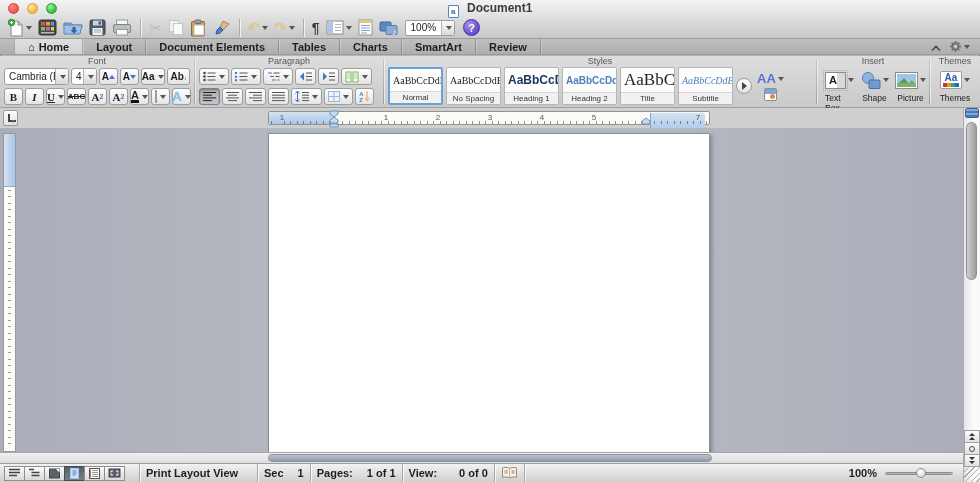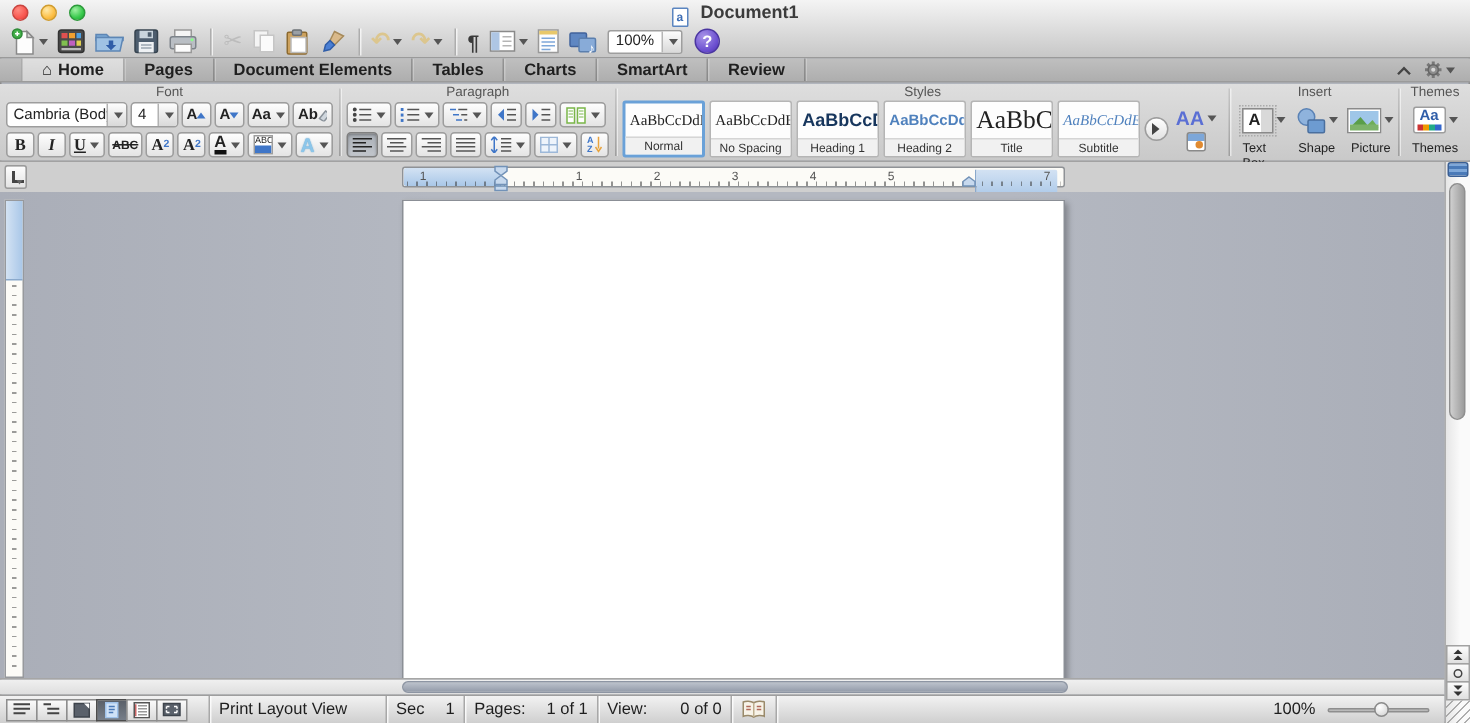"Pages" span { text: Pages -> Layout }
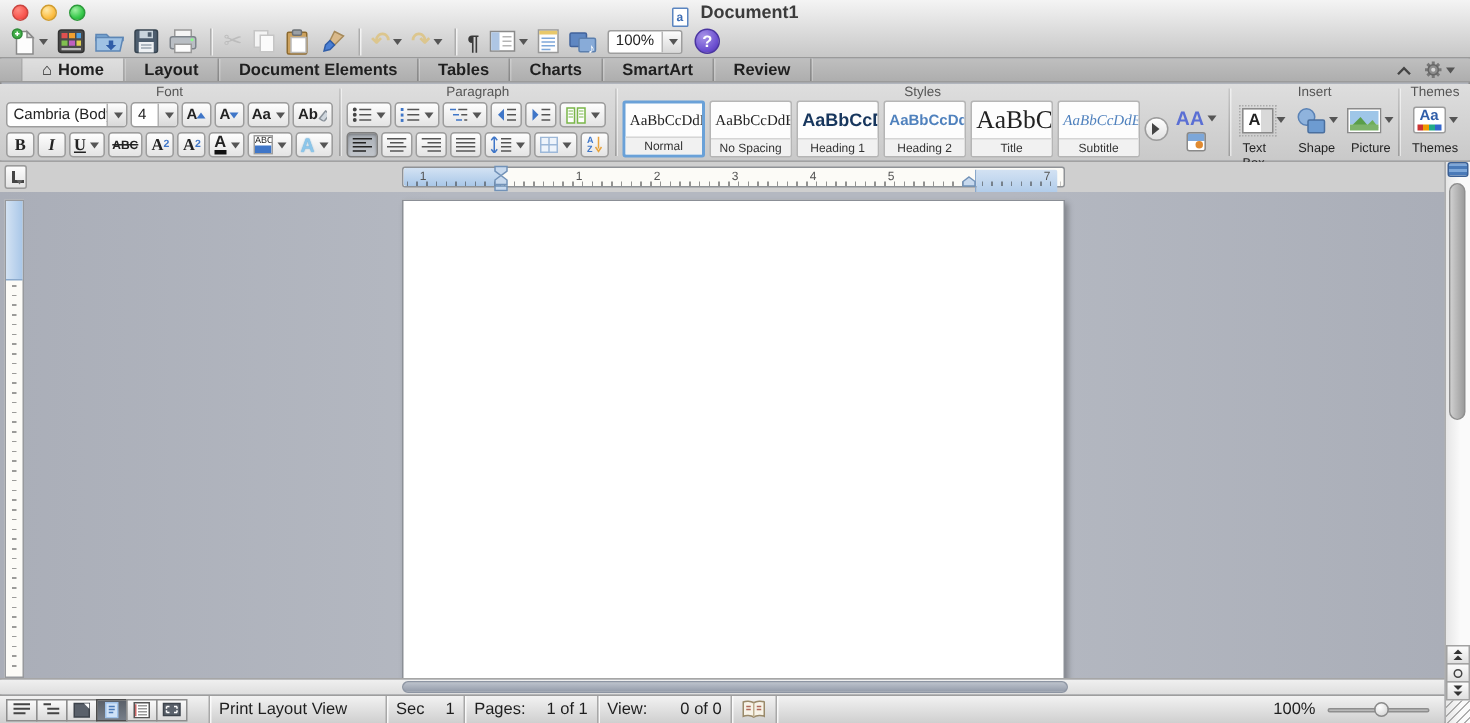"Font" div.grp { width: 226px -> 194px }
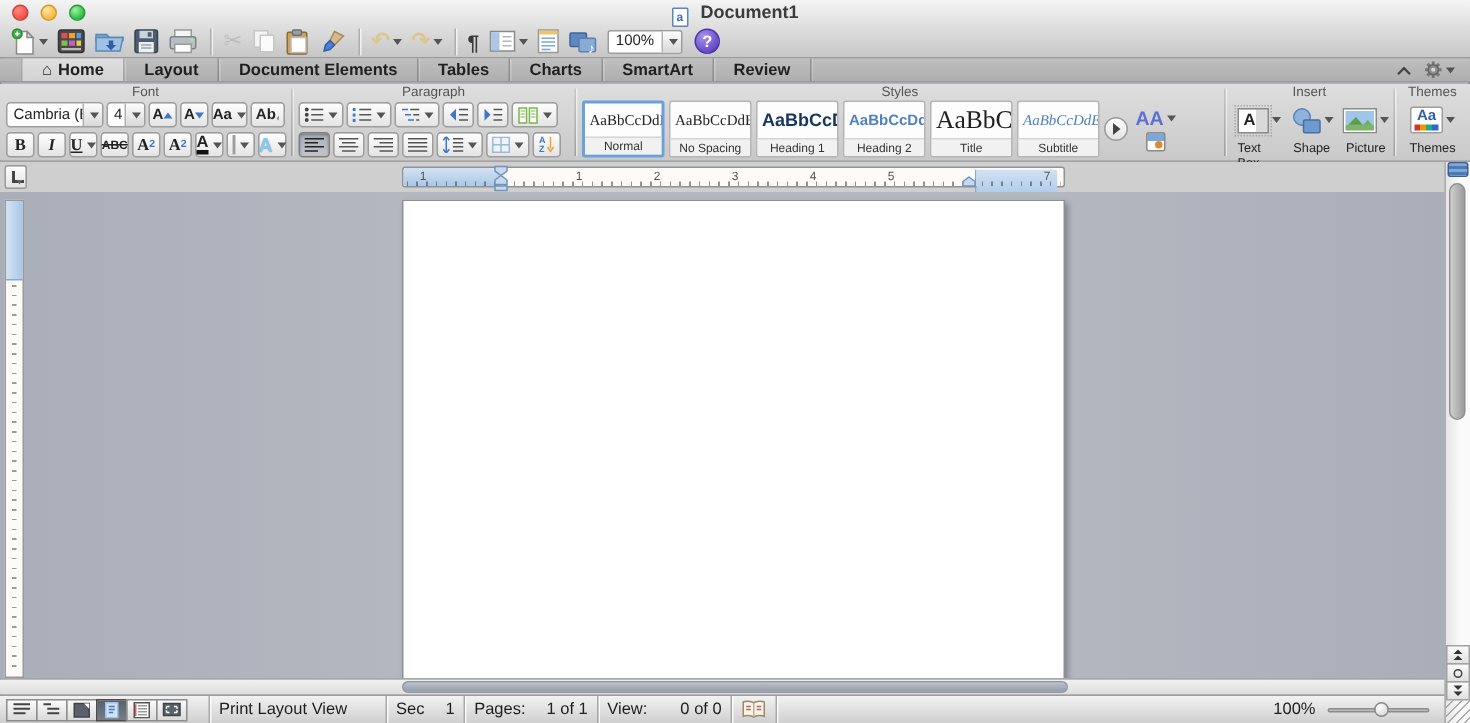"Print Layout View" .scell { font-weight: none -> bold }
